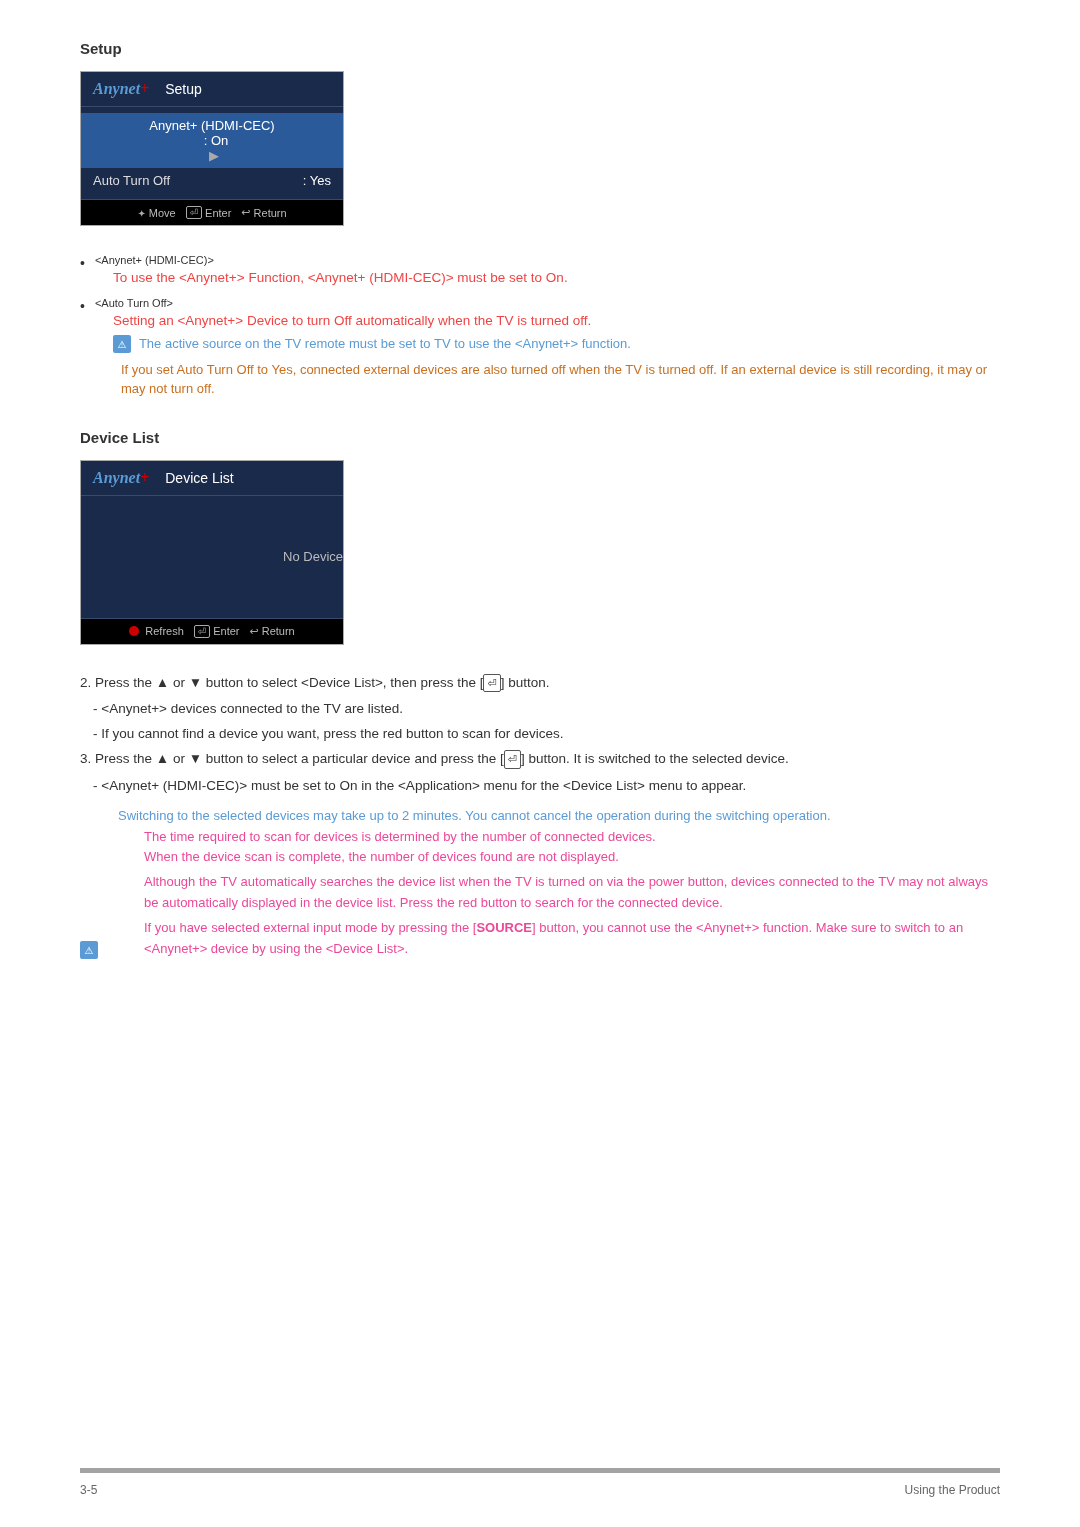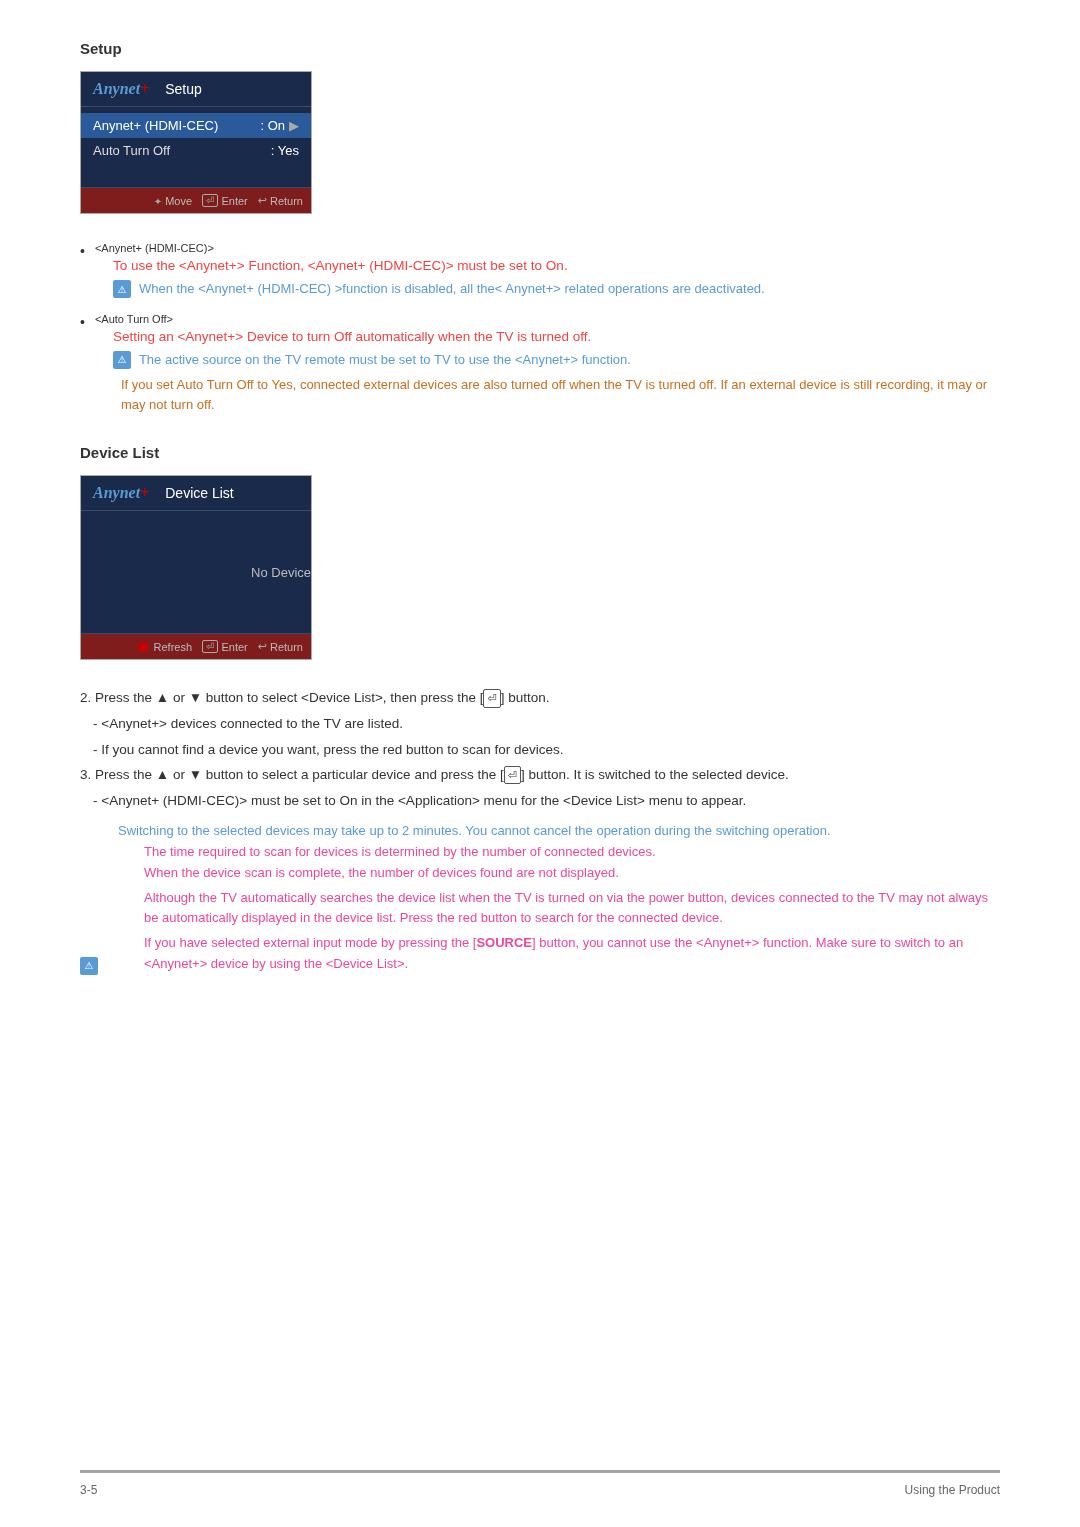"Anynet+" .menu-box { width: 232px -> 264px }
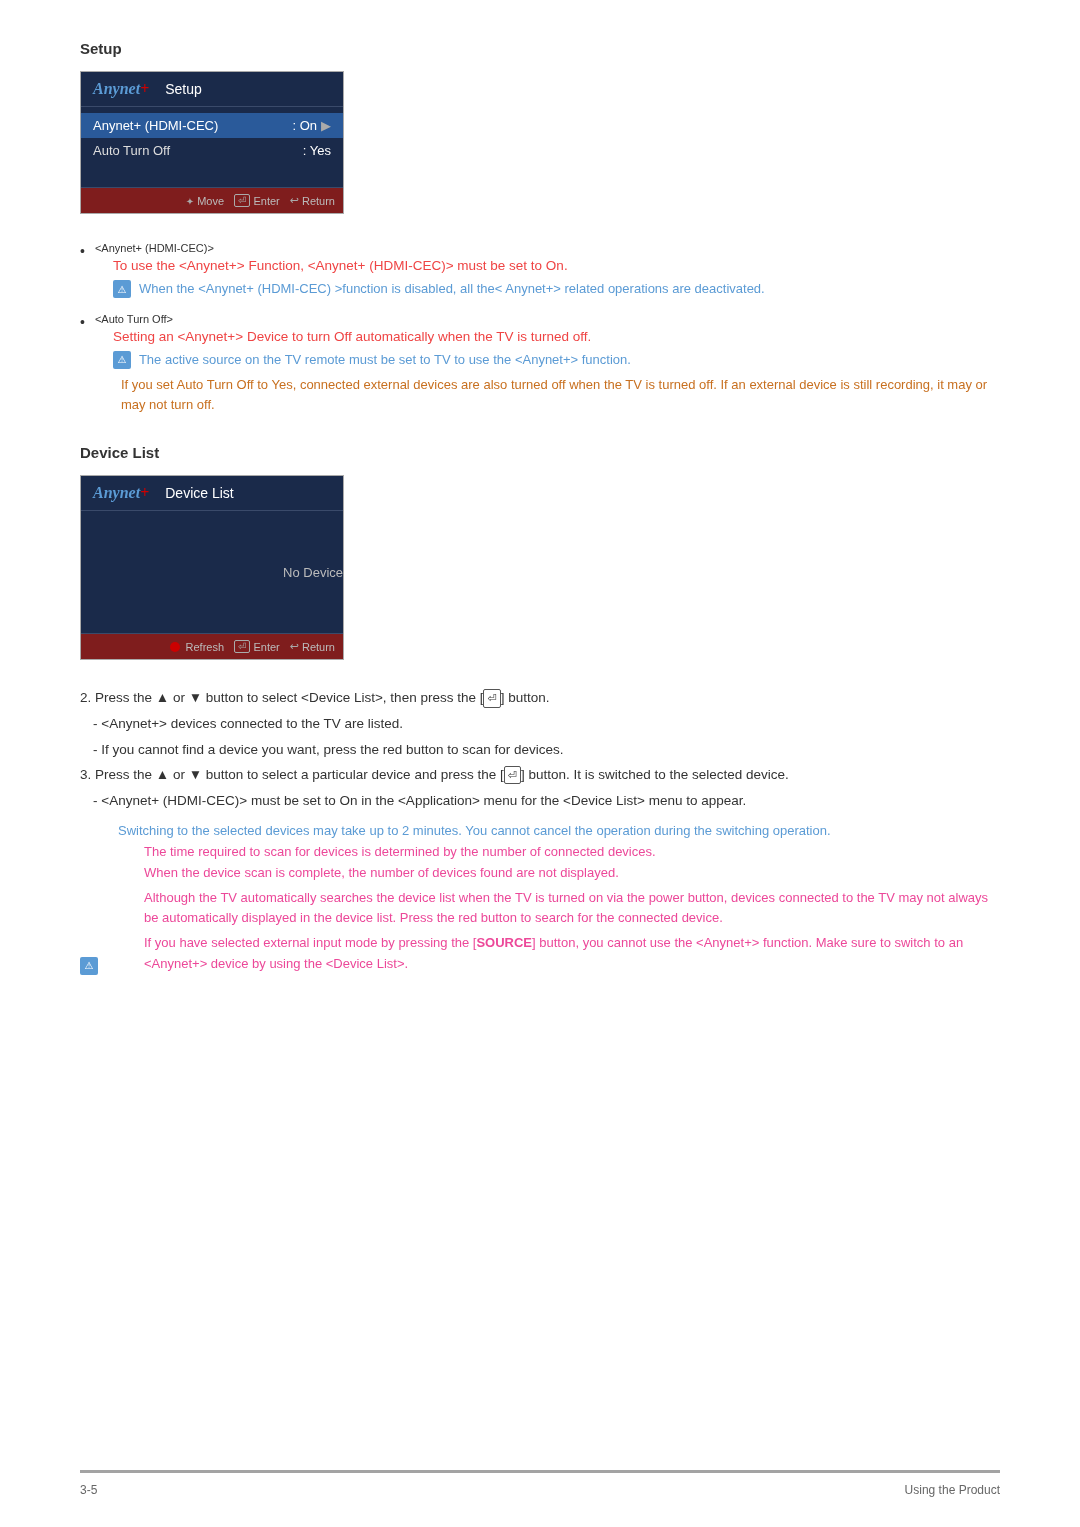"Anynet+ (HDMI-CEC)" .menu-row.selected { flex-direction: none -> column }
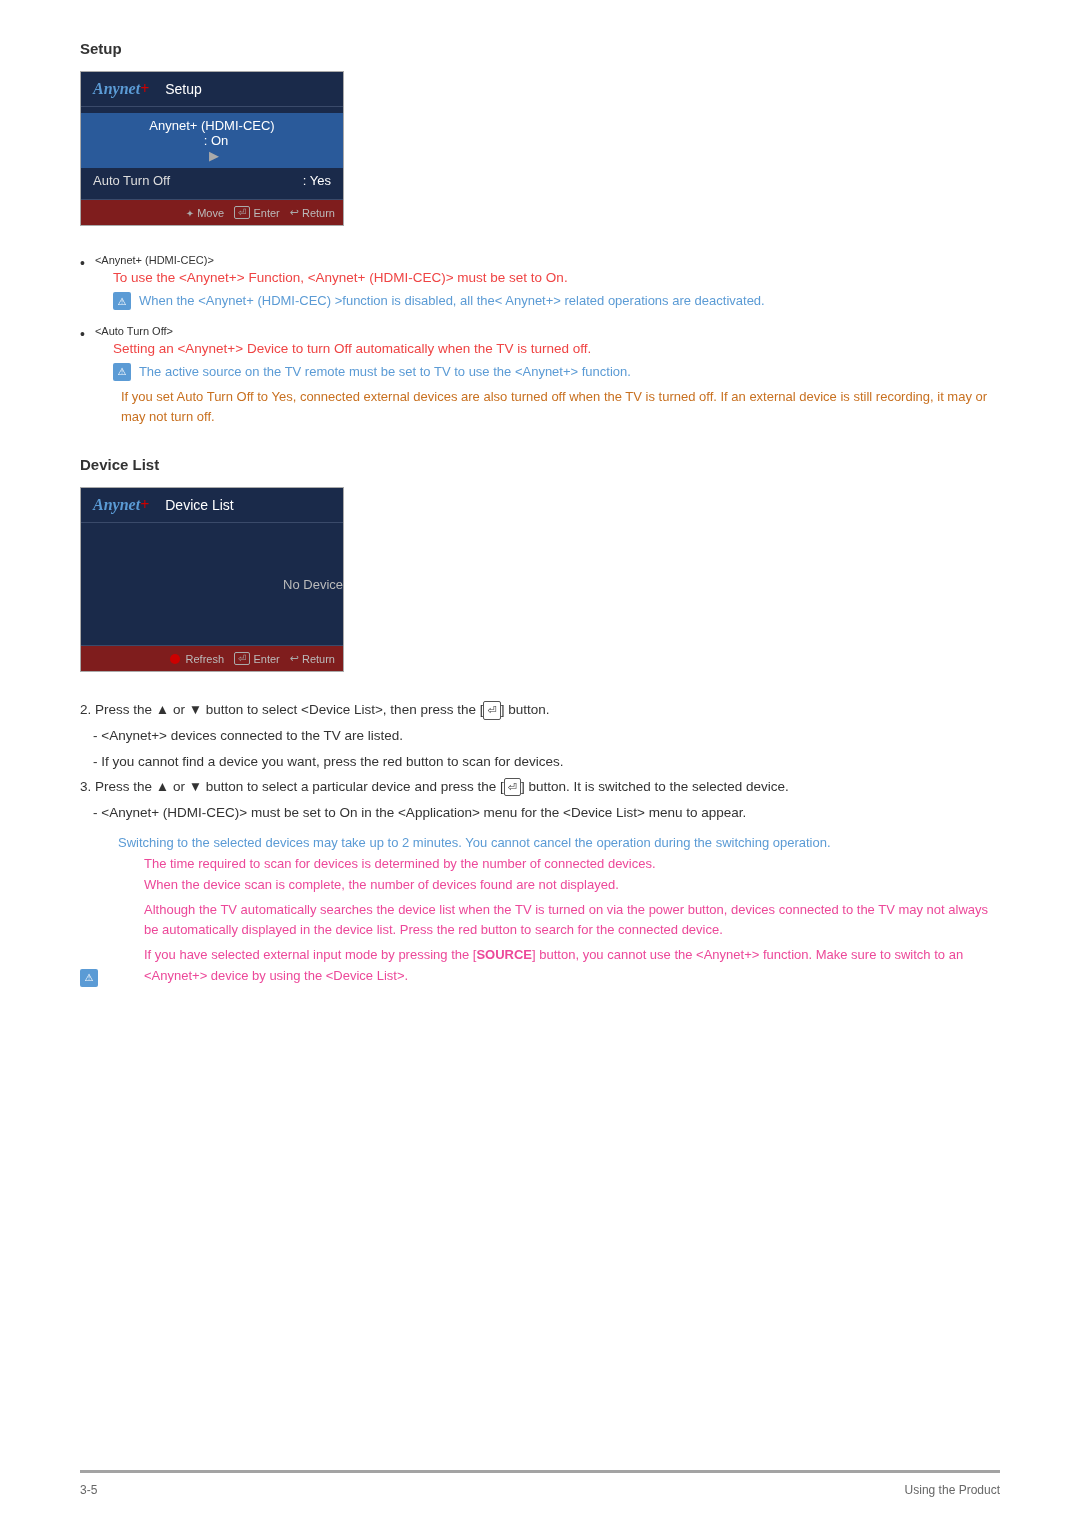"Move" .menu-footer { background: #7f1d1d -> #000000; justify-content: flex-end -> center }
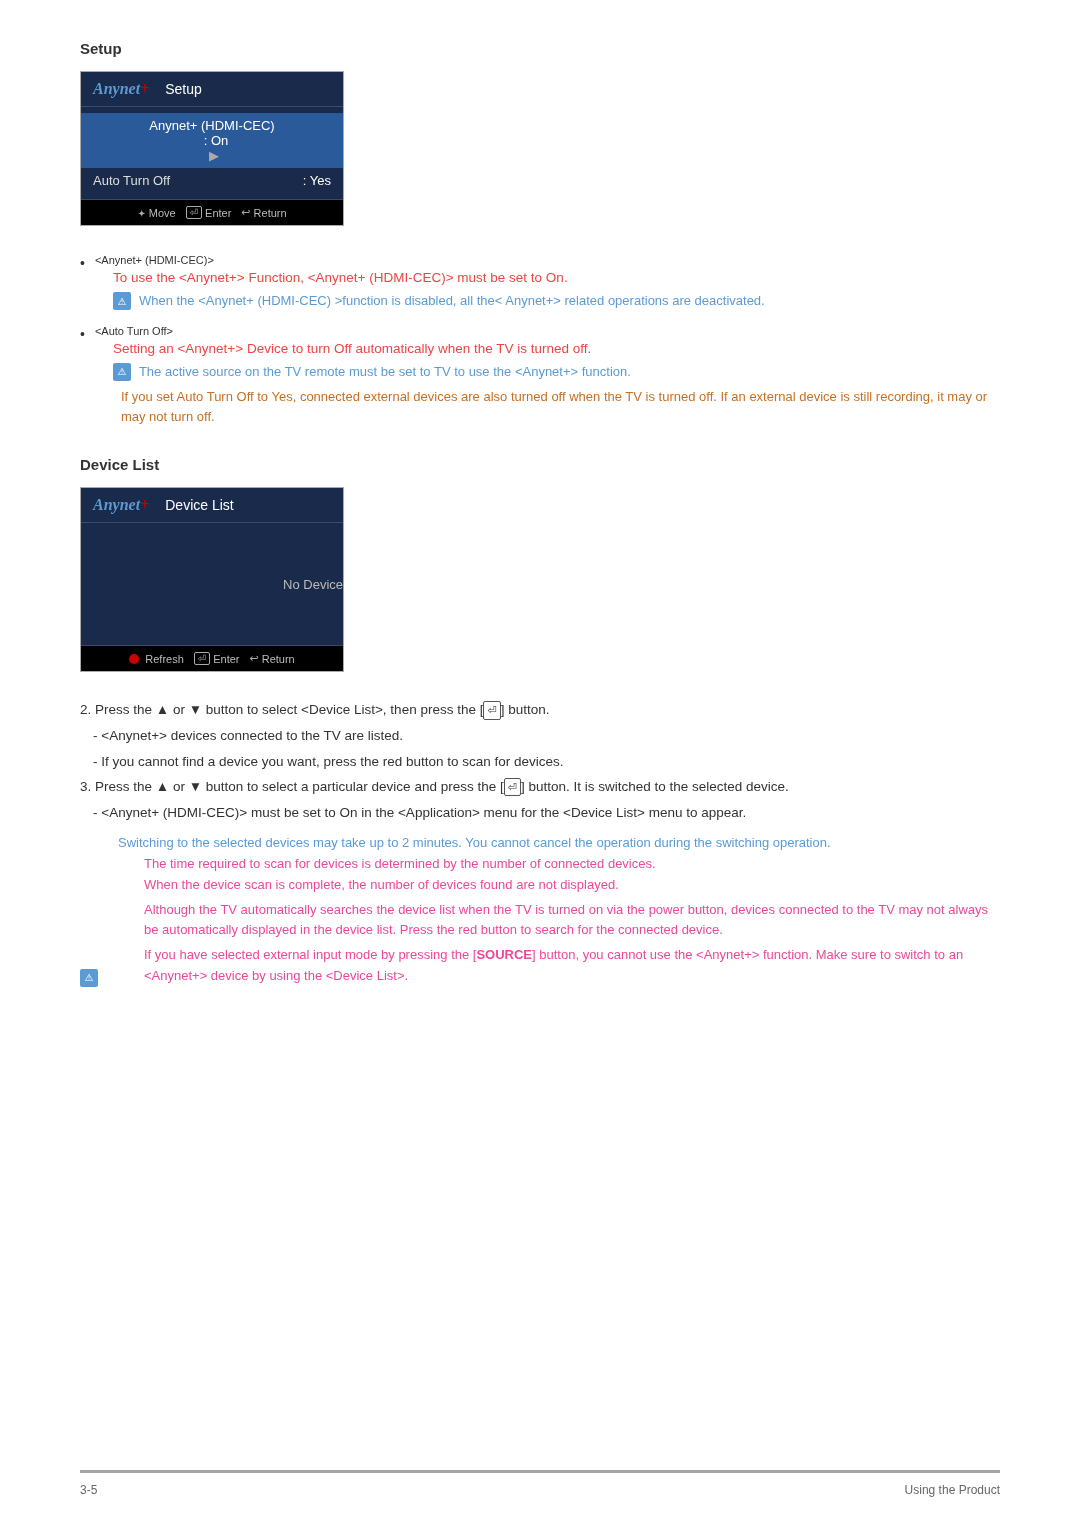"When the <Anynet+ (HDMI-CEC) >function" div.note-item { html: <div> <div></div> <div>When the &lt;Anynet+ (HDMI-CEC) &gt;function is disabled, all the&lt; Anynet+&gt; related operations are deactivated.</div> </div> -> none }
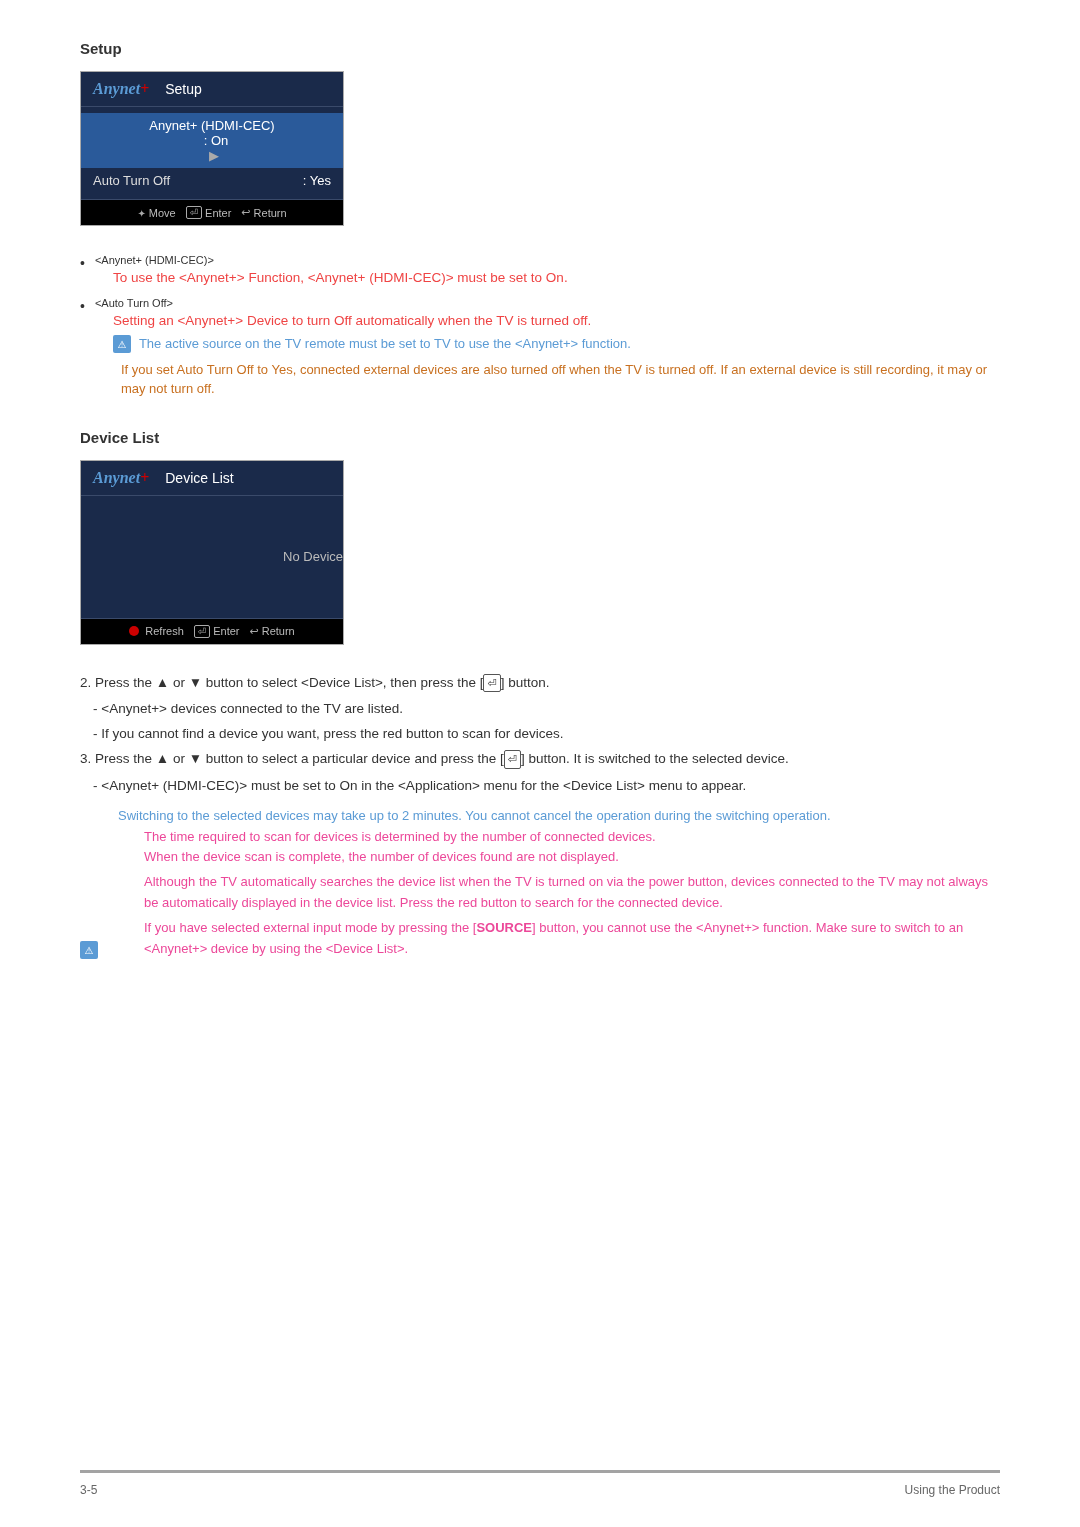"3-5" .page-footer { border-top: 3px solid #a3a3a3 -> 5px solid #a3a3a3 }
